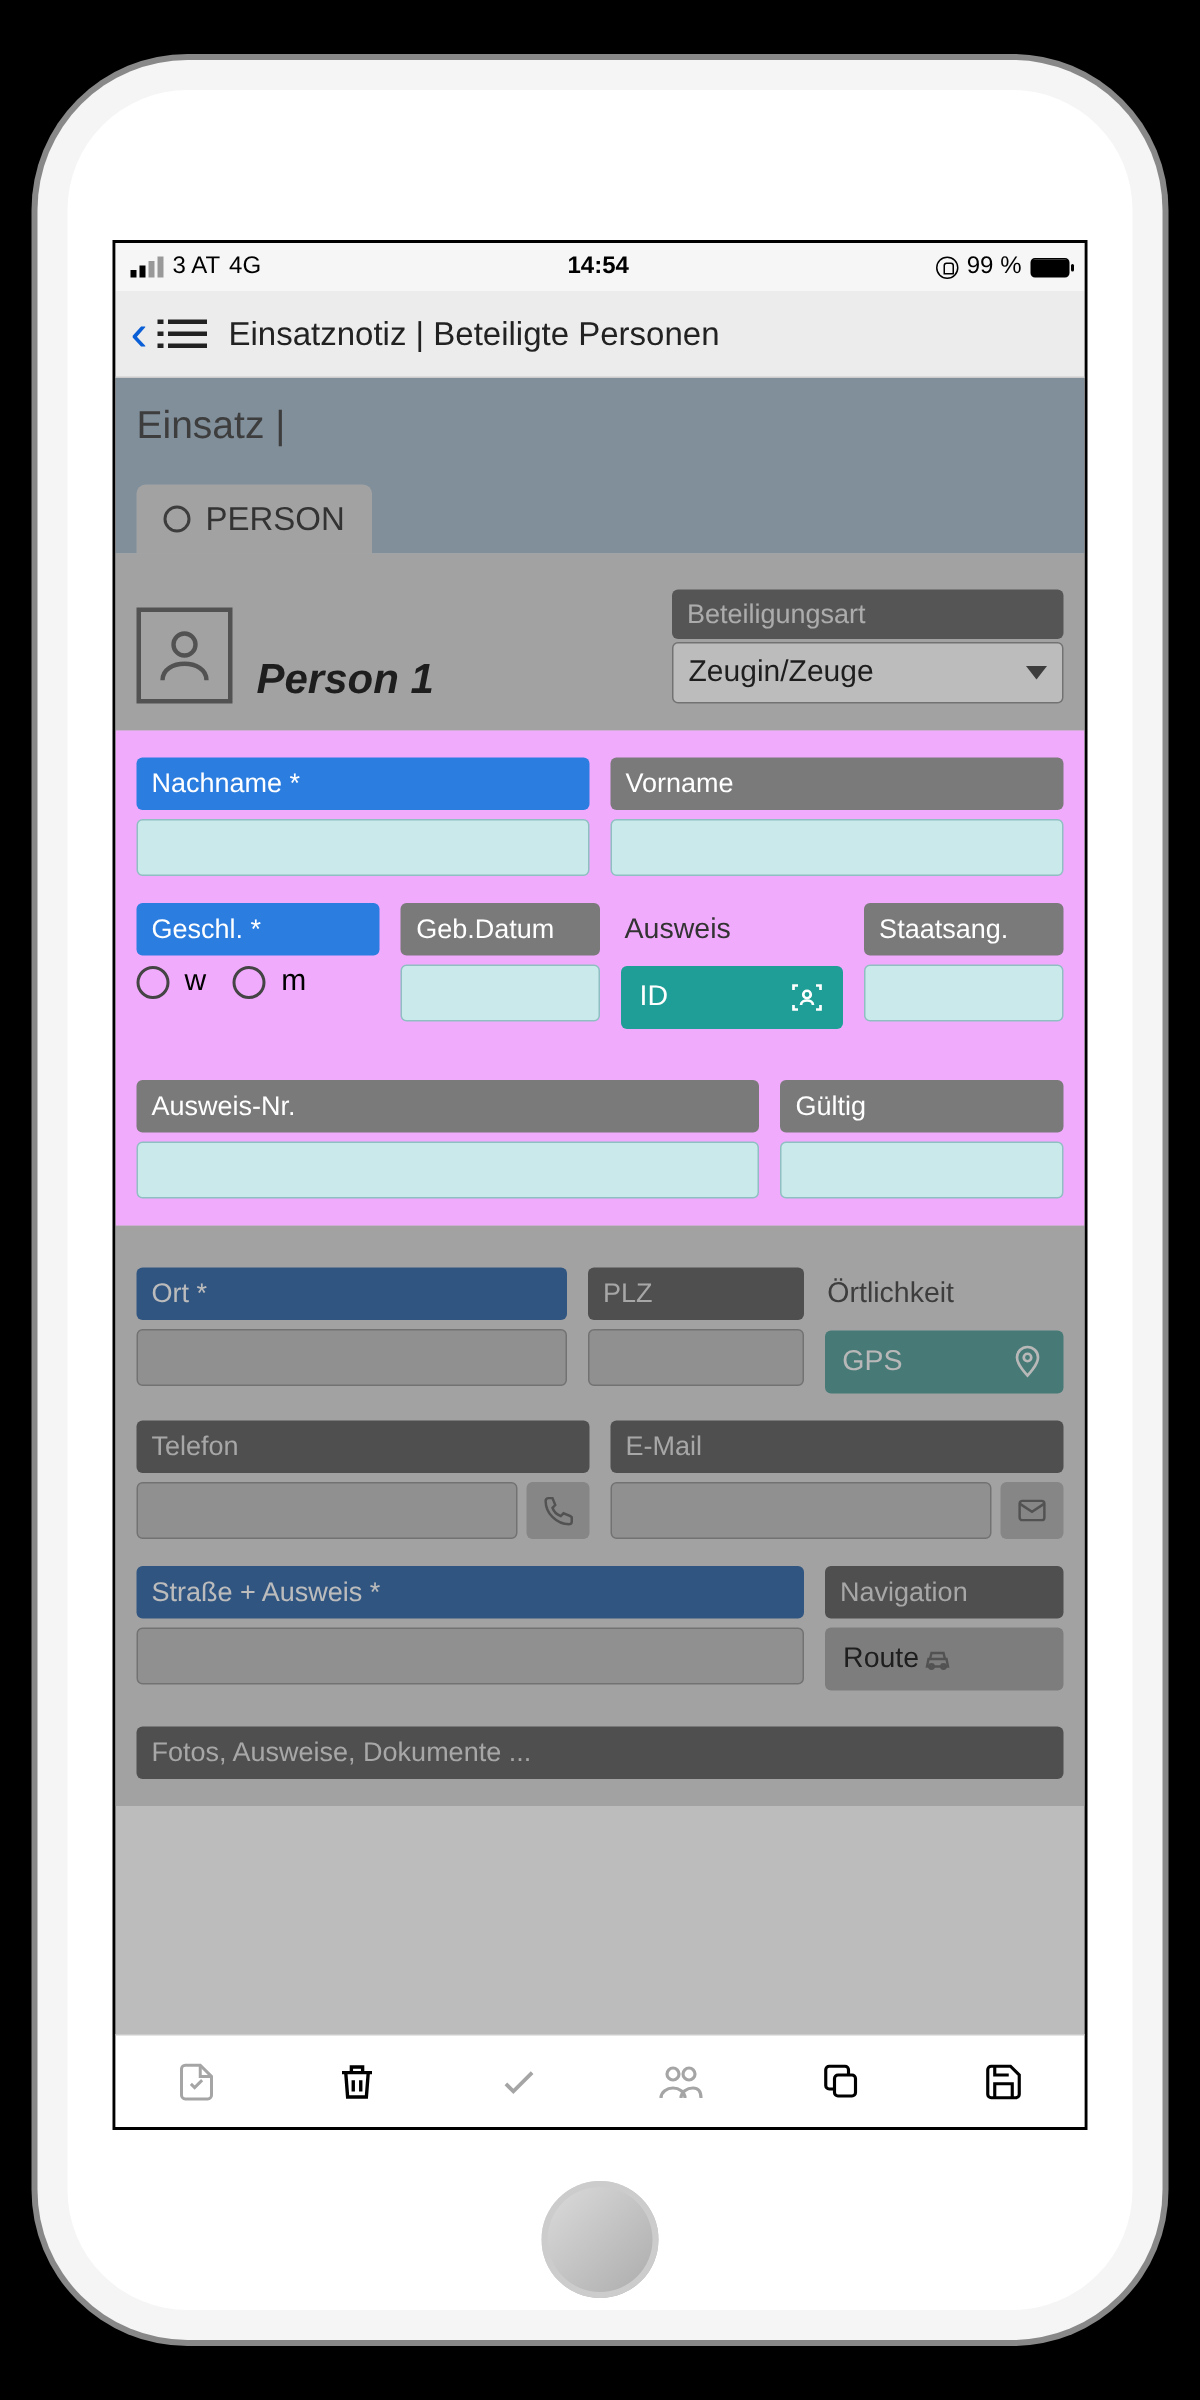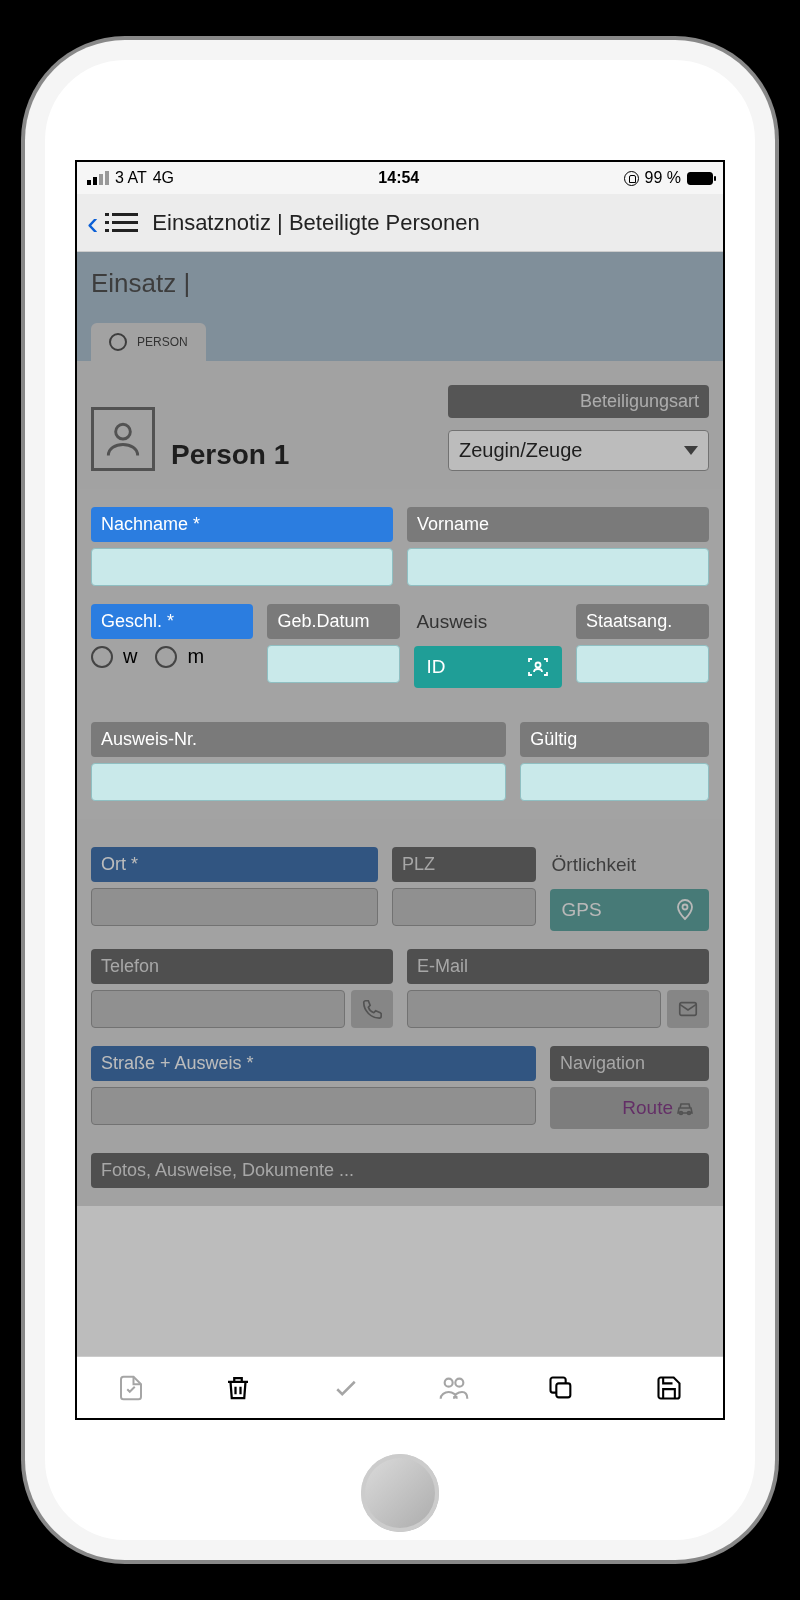"PERSON" .tab { font-size: 12px -> 22px }
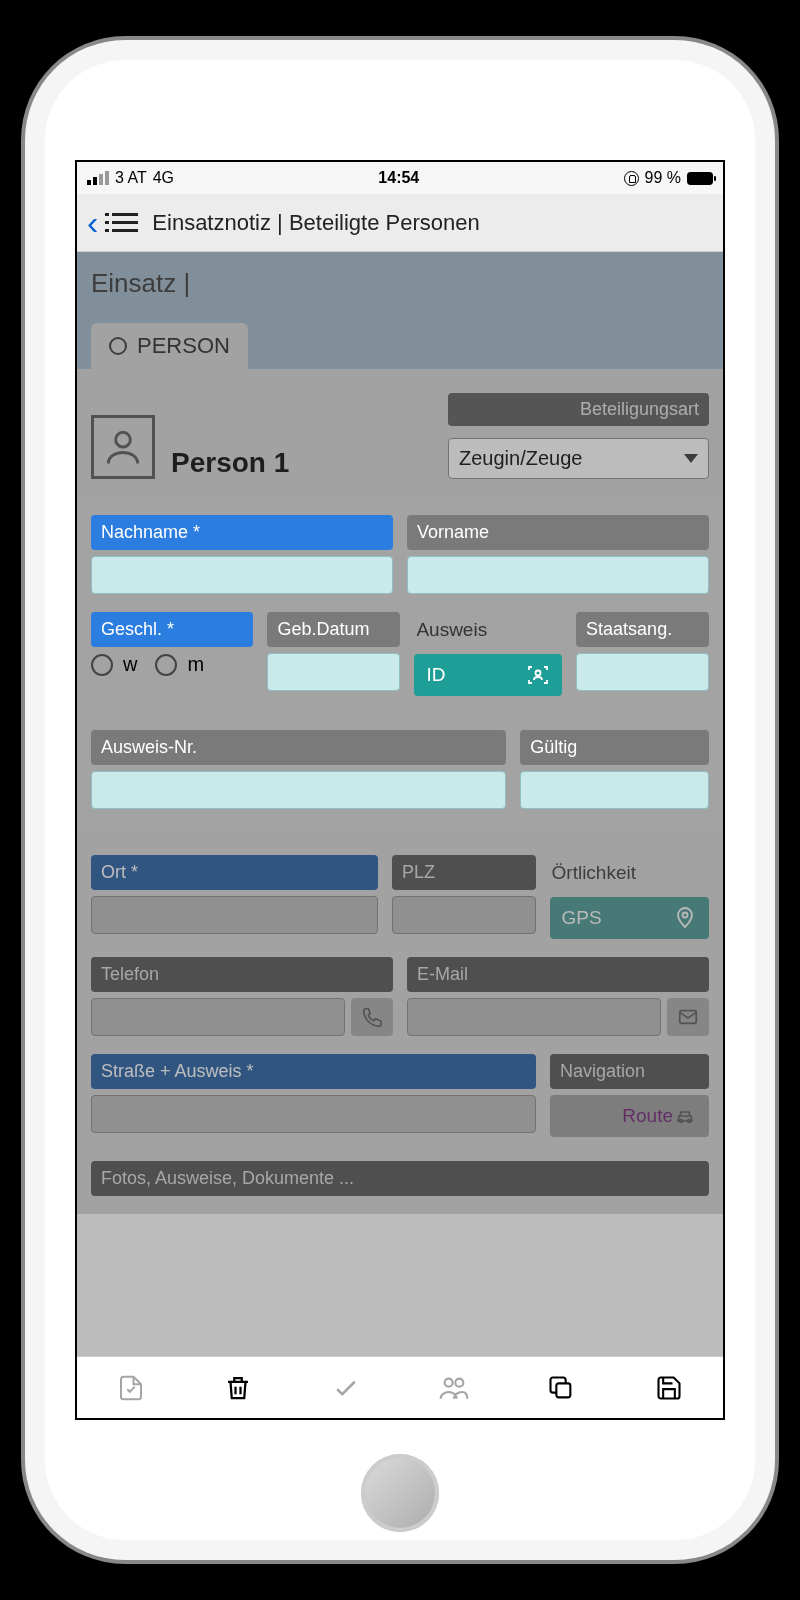"Beteiligungsart" .role-box { gap: 12px -> 2px; text-align: right -> none }
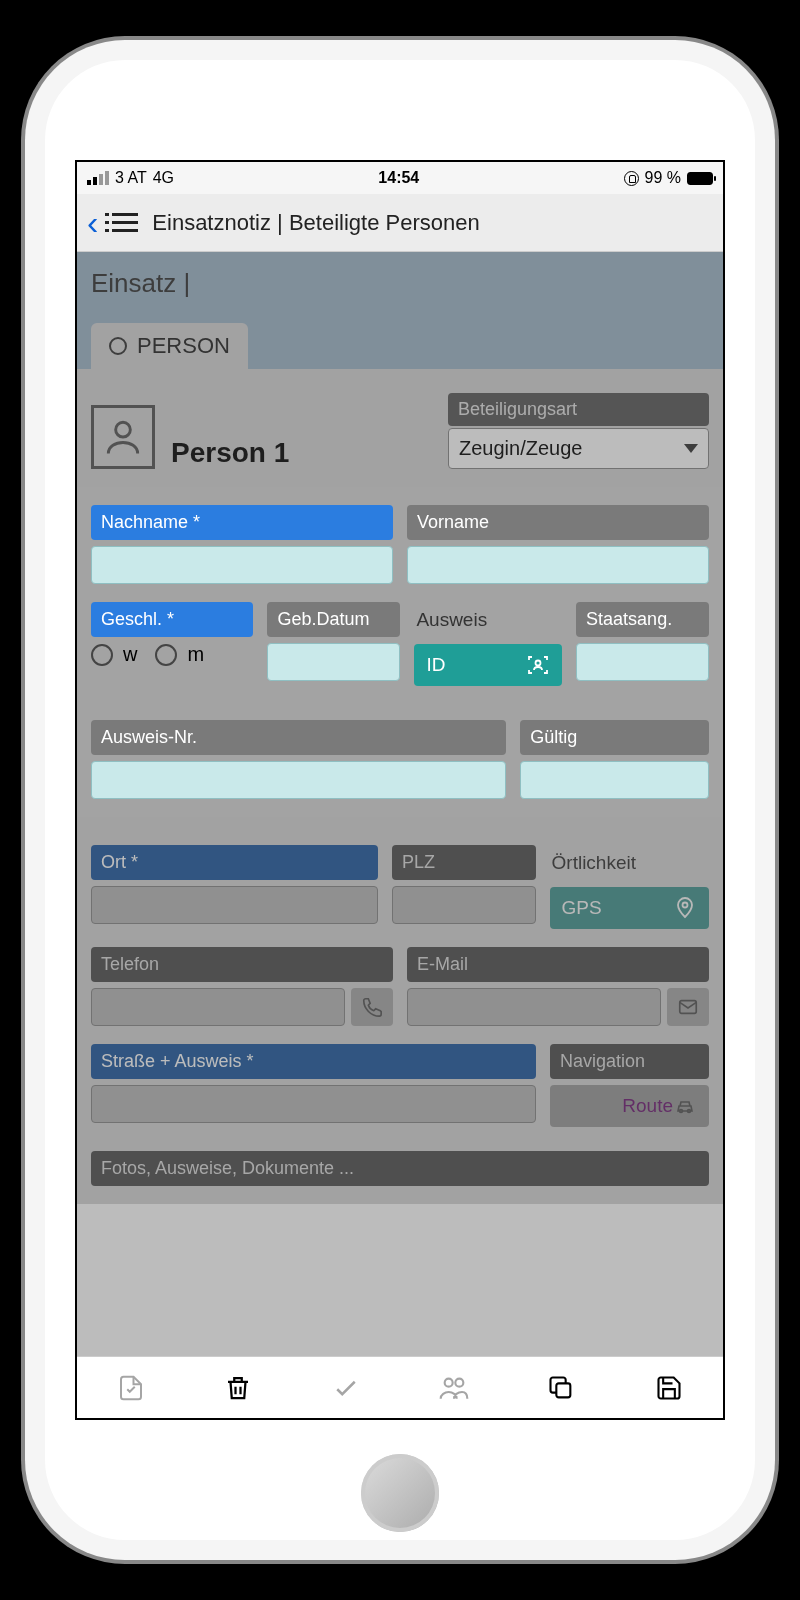"Person 1" .person-title { font-style: none -> italic }
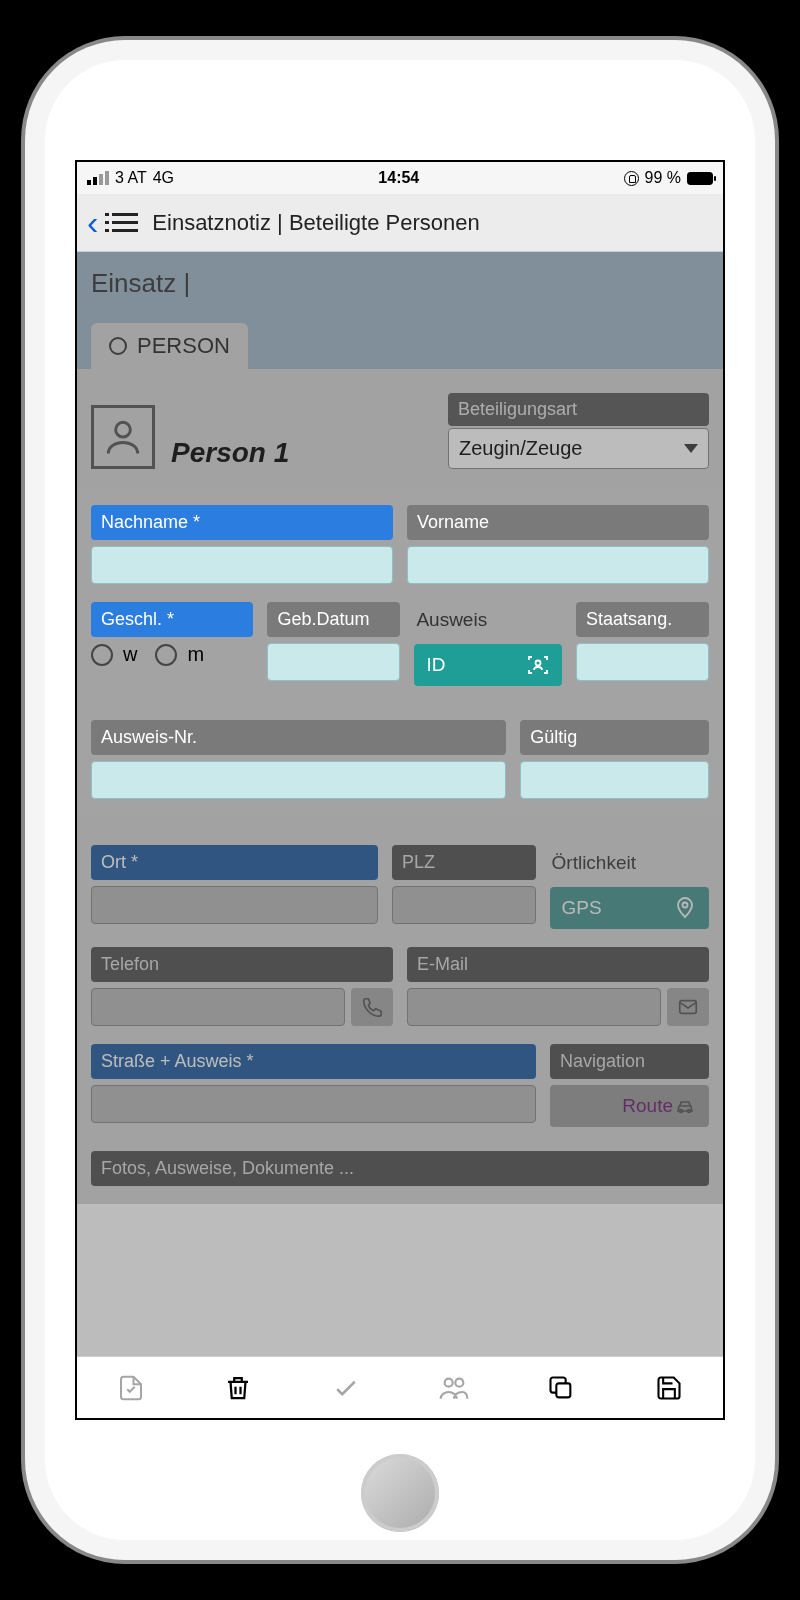"Nachname *" .highlight-zone { background: #a3a3a3 -> #f0abfc }
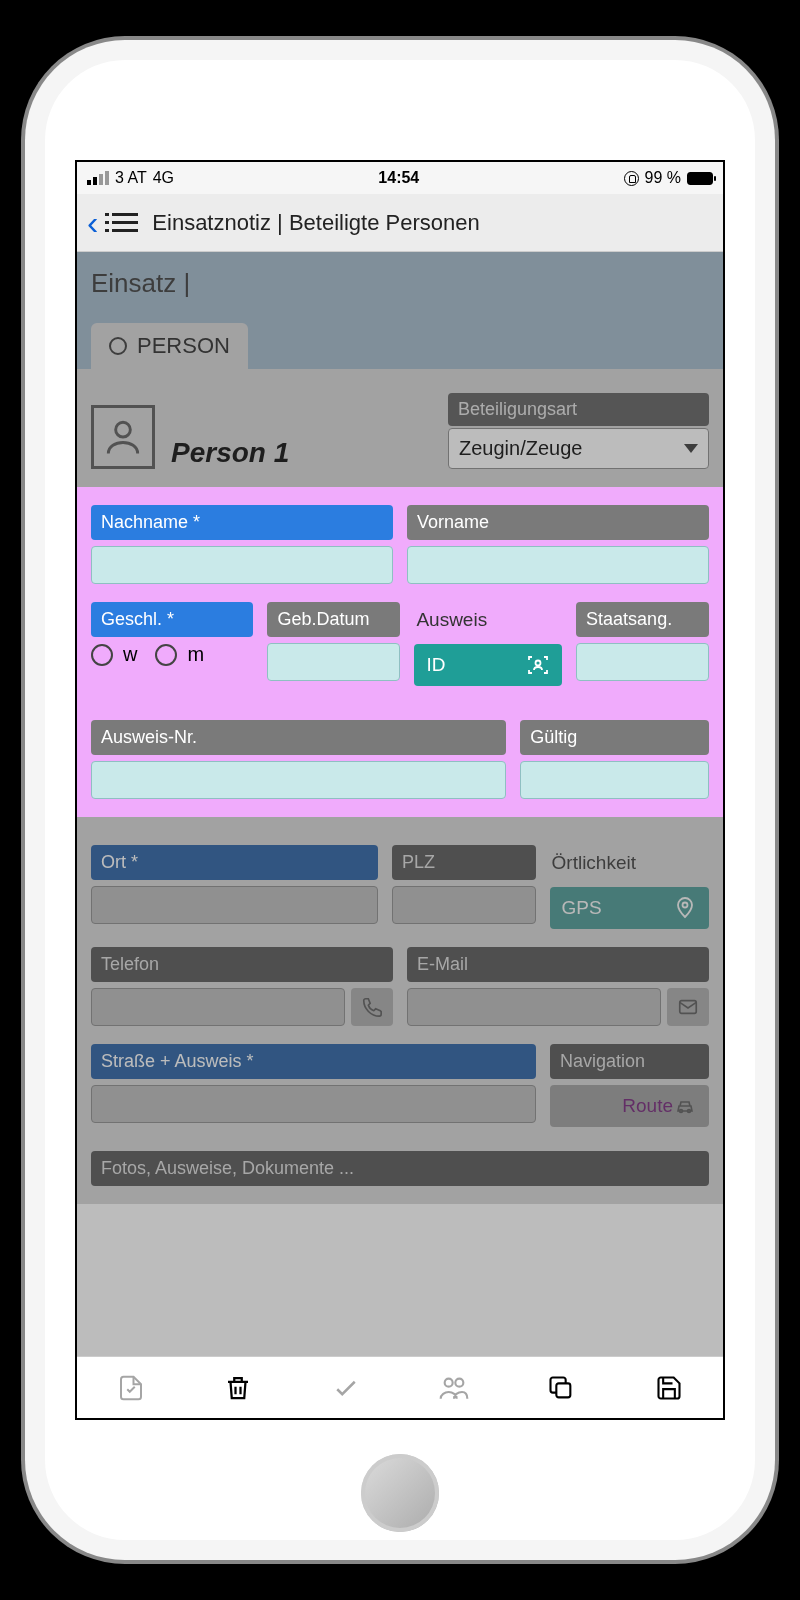"Route" .route-btn { color: #701a75 -> #000000; justify-content: flex-end -> flex-start }
